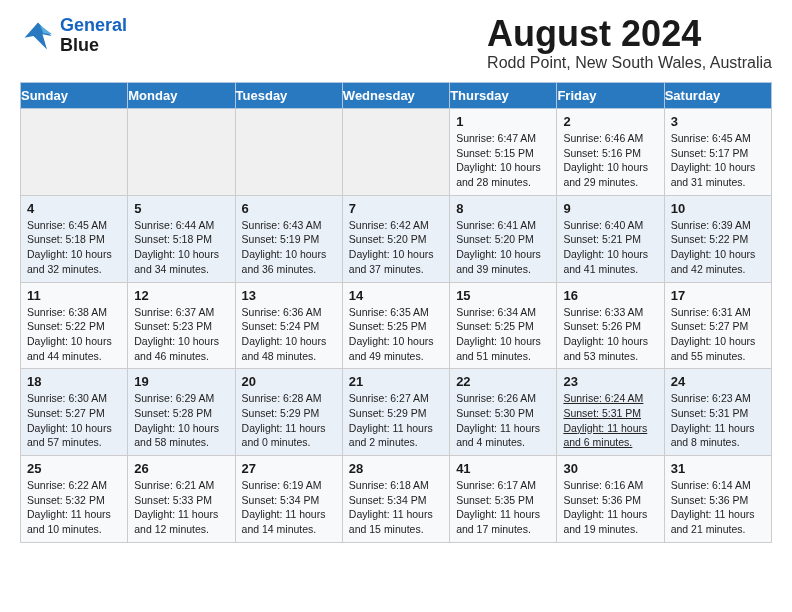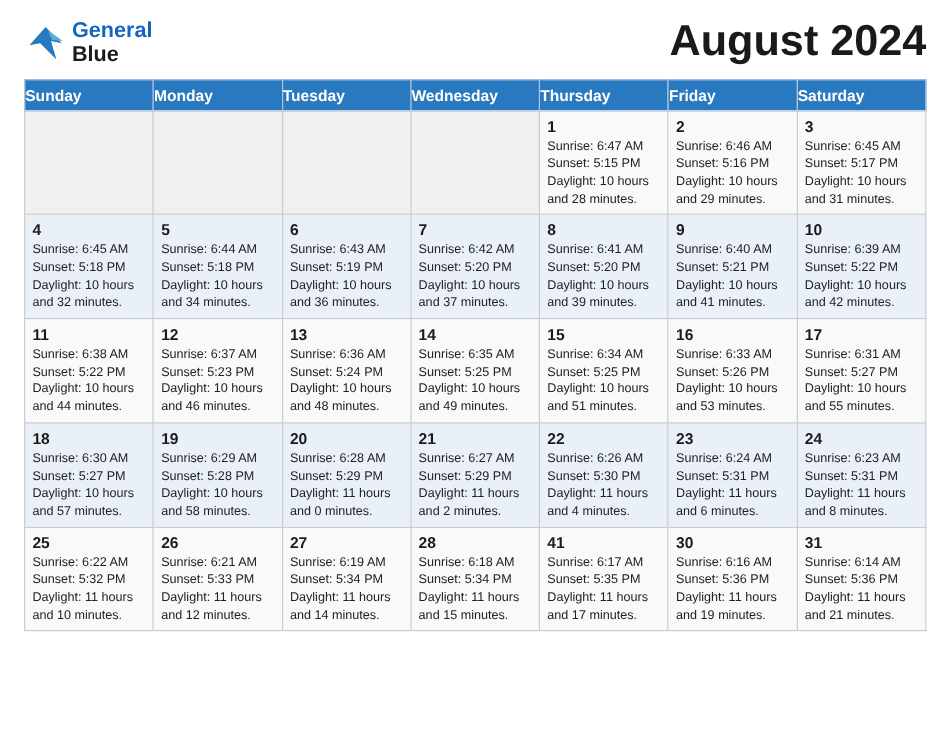"Rodd Point, New South Wales," h2 { html: none -> <h2>Rodd Point, New South Wales, Australia</h2> }
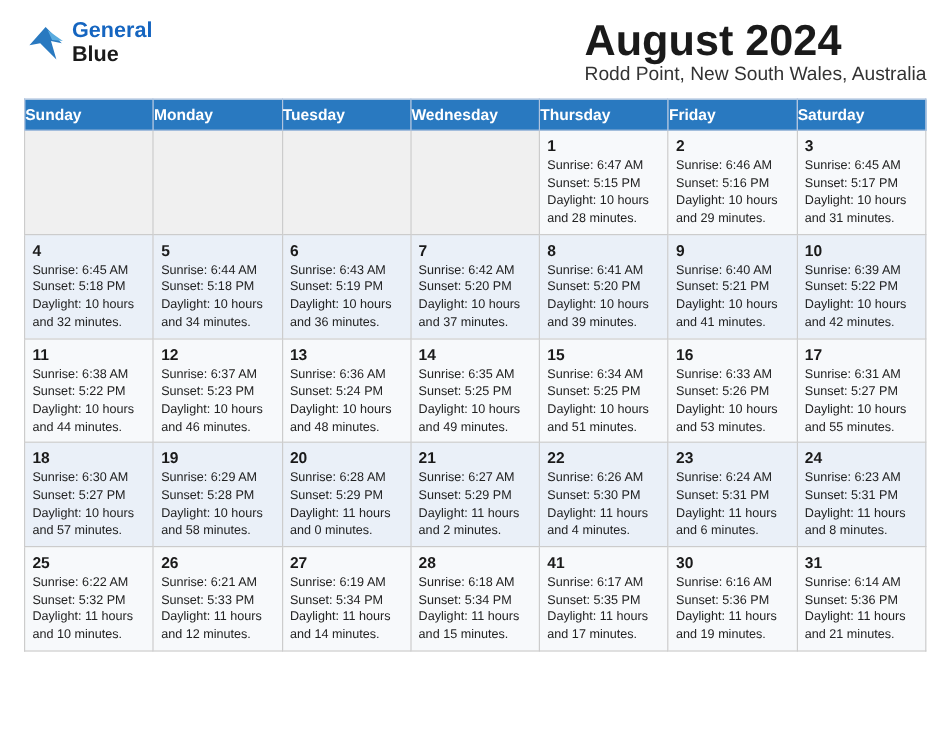"Sunrise: 6:24 AM" div.day-info { text-decoration: none -> underline }
